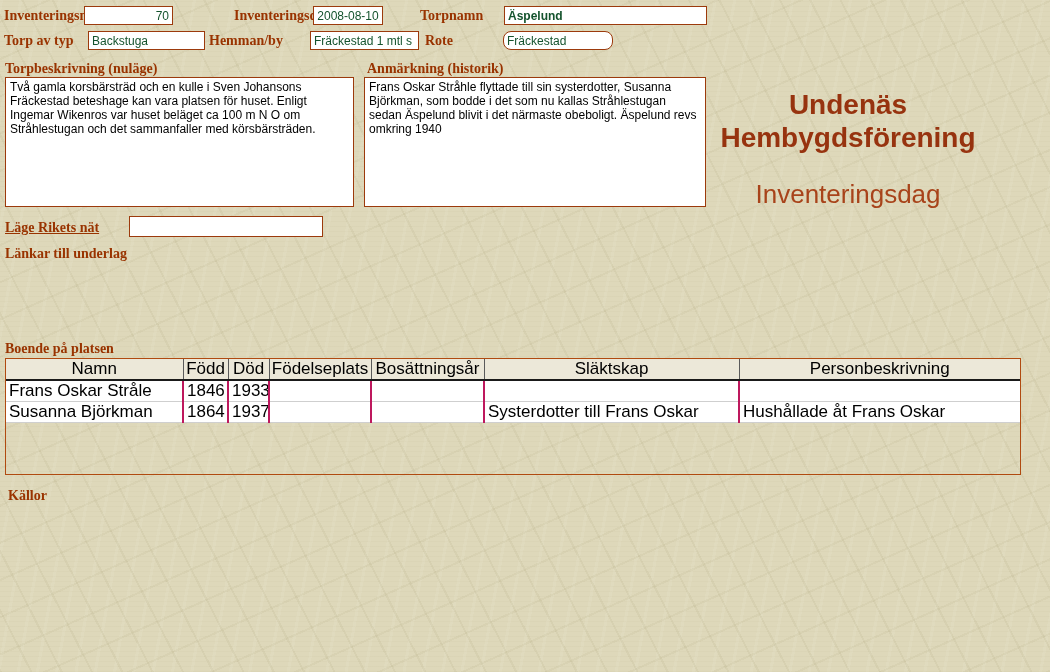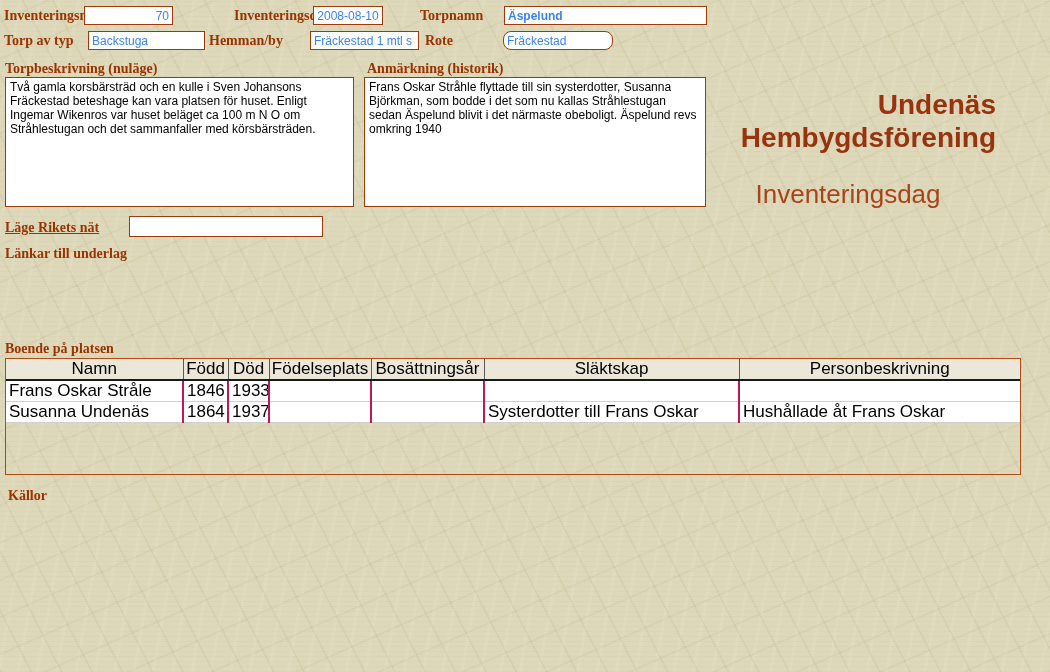"70" input.field { color: #3b82f6 -> #14532d }
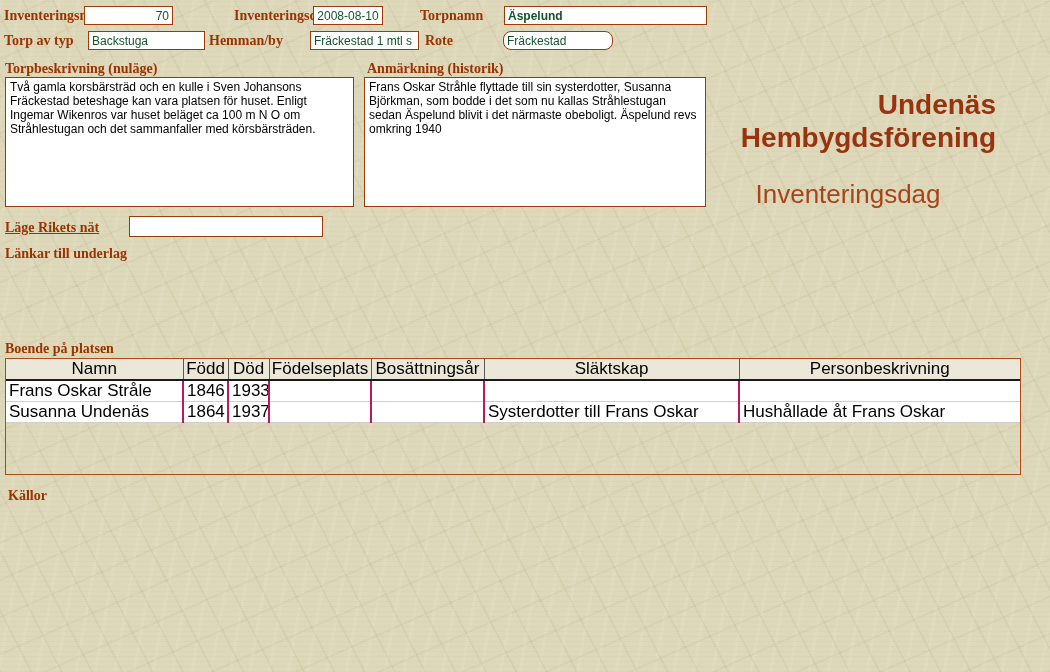"Undenäs Hembygdsförening" .title { text-align: right -> none }
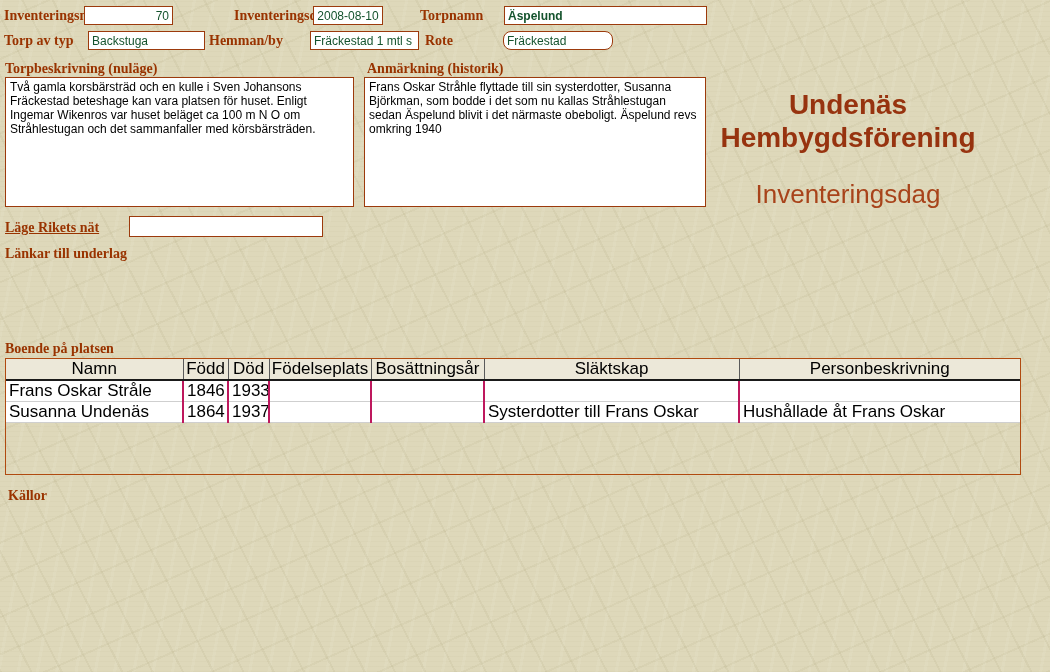"Susanna Undenäs" td { text: Undenäs -> Björkman }
